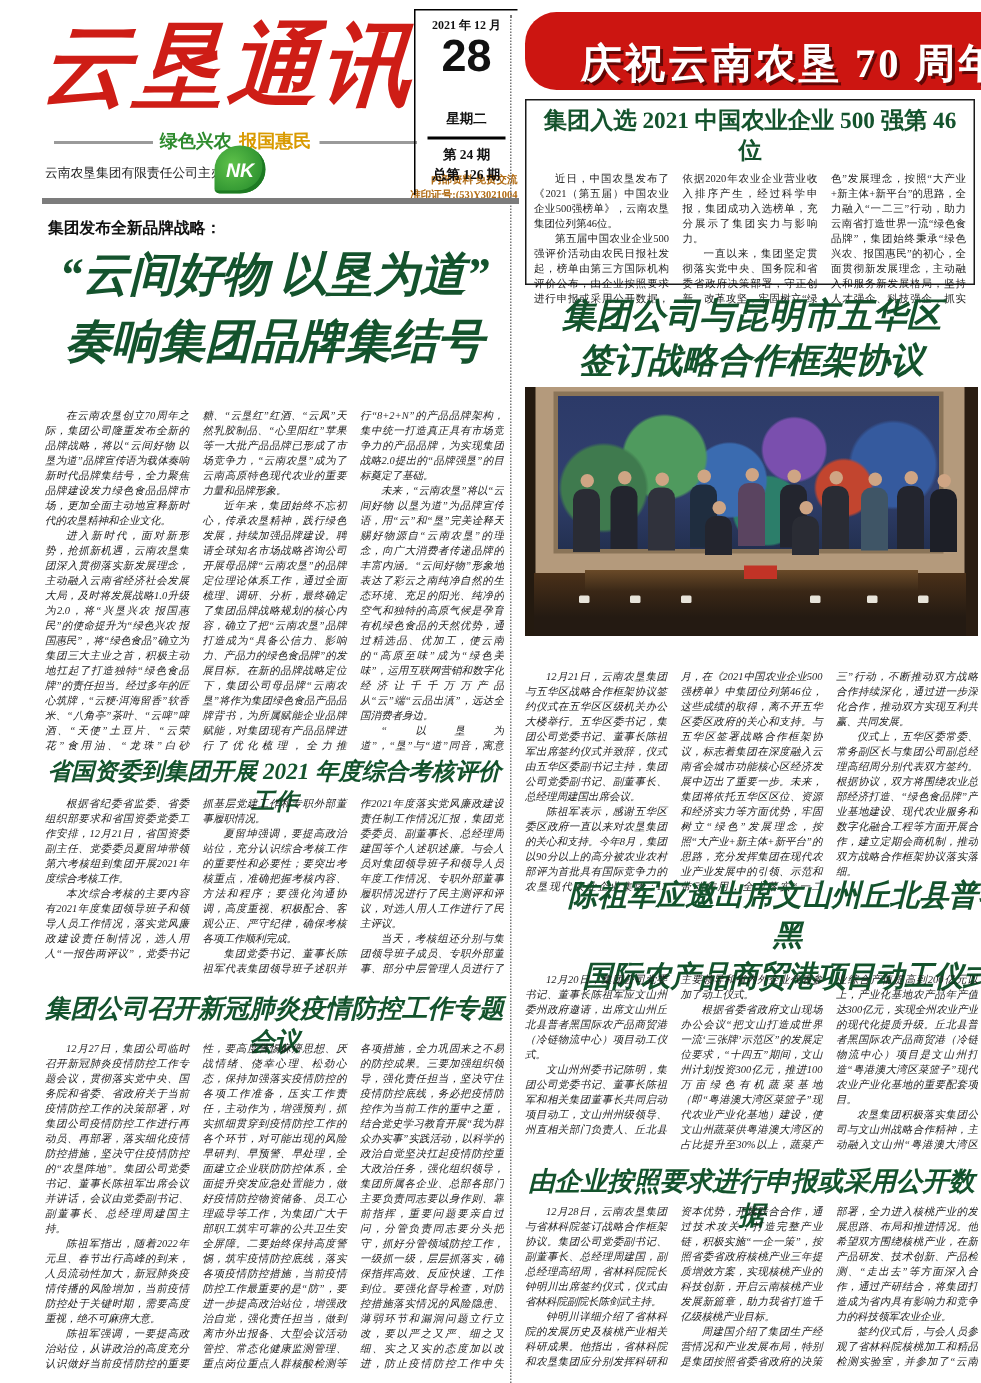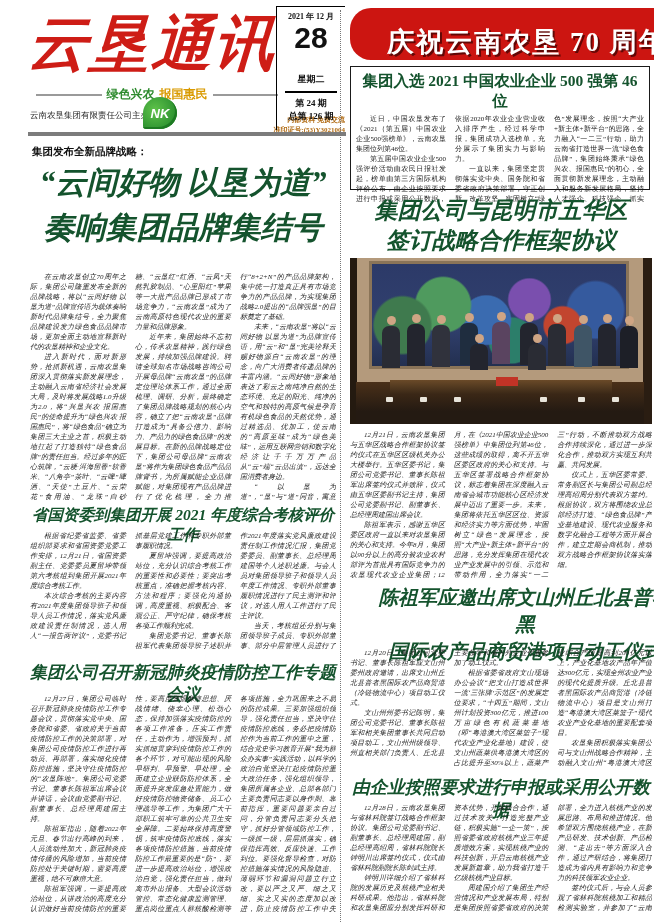"12月21日，云南农垦集团与五华区战略合作框架协议签约仪式在五华区区级机关办公大" .wuhua-body { top: 430px -> 446px }
